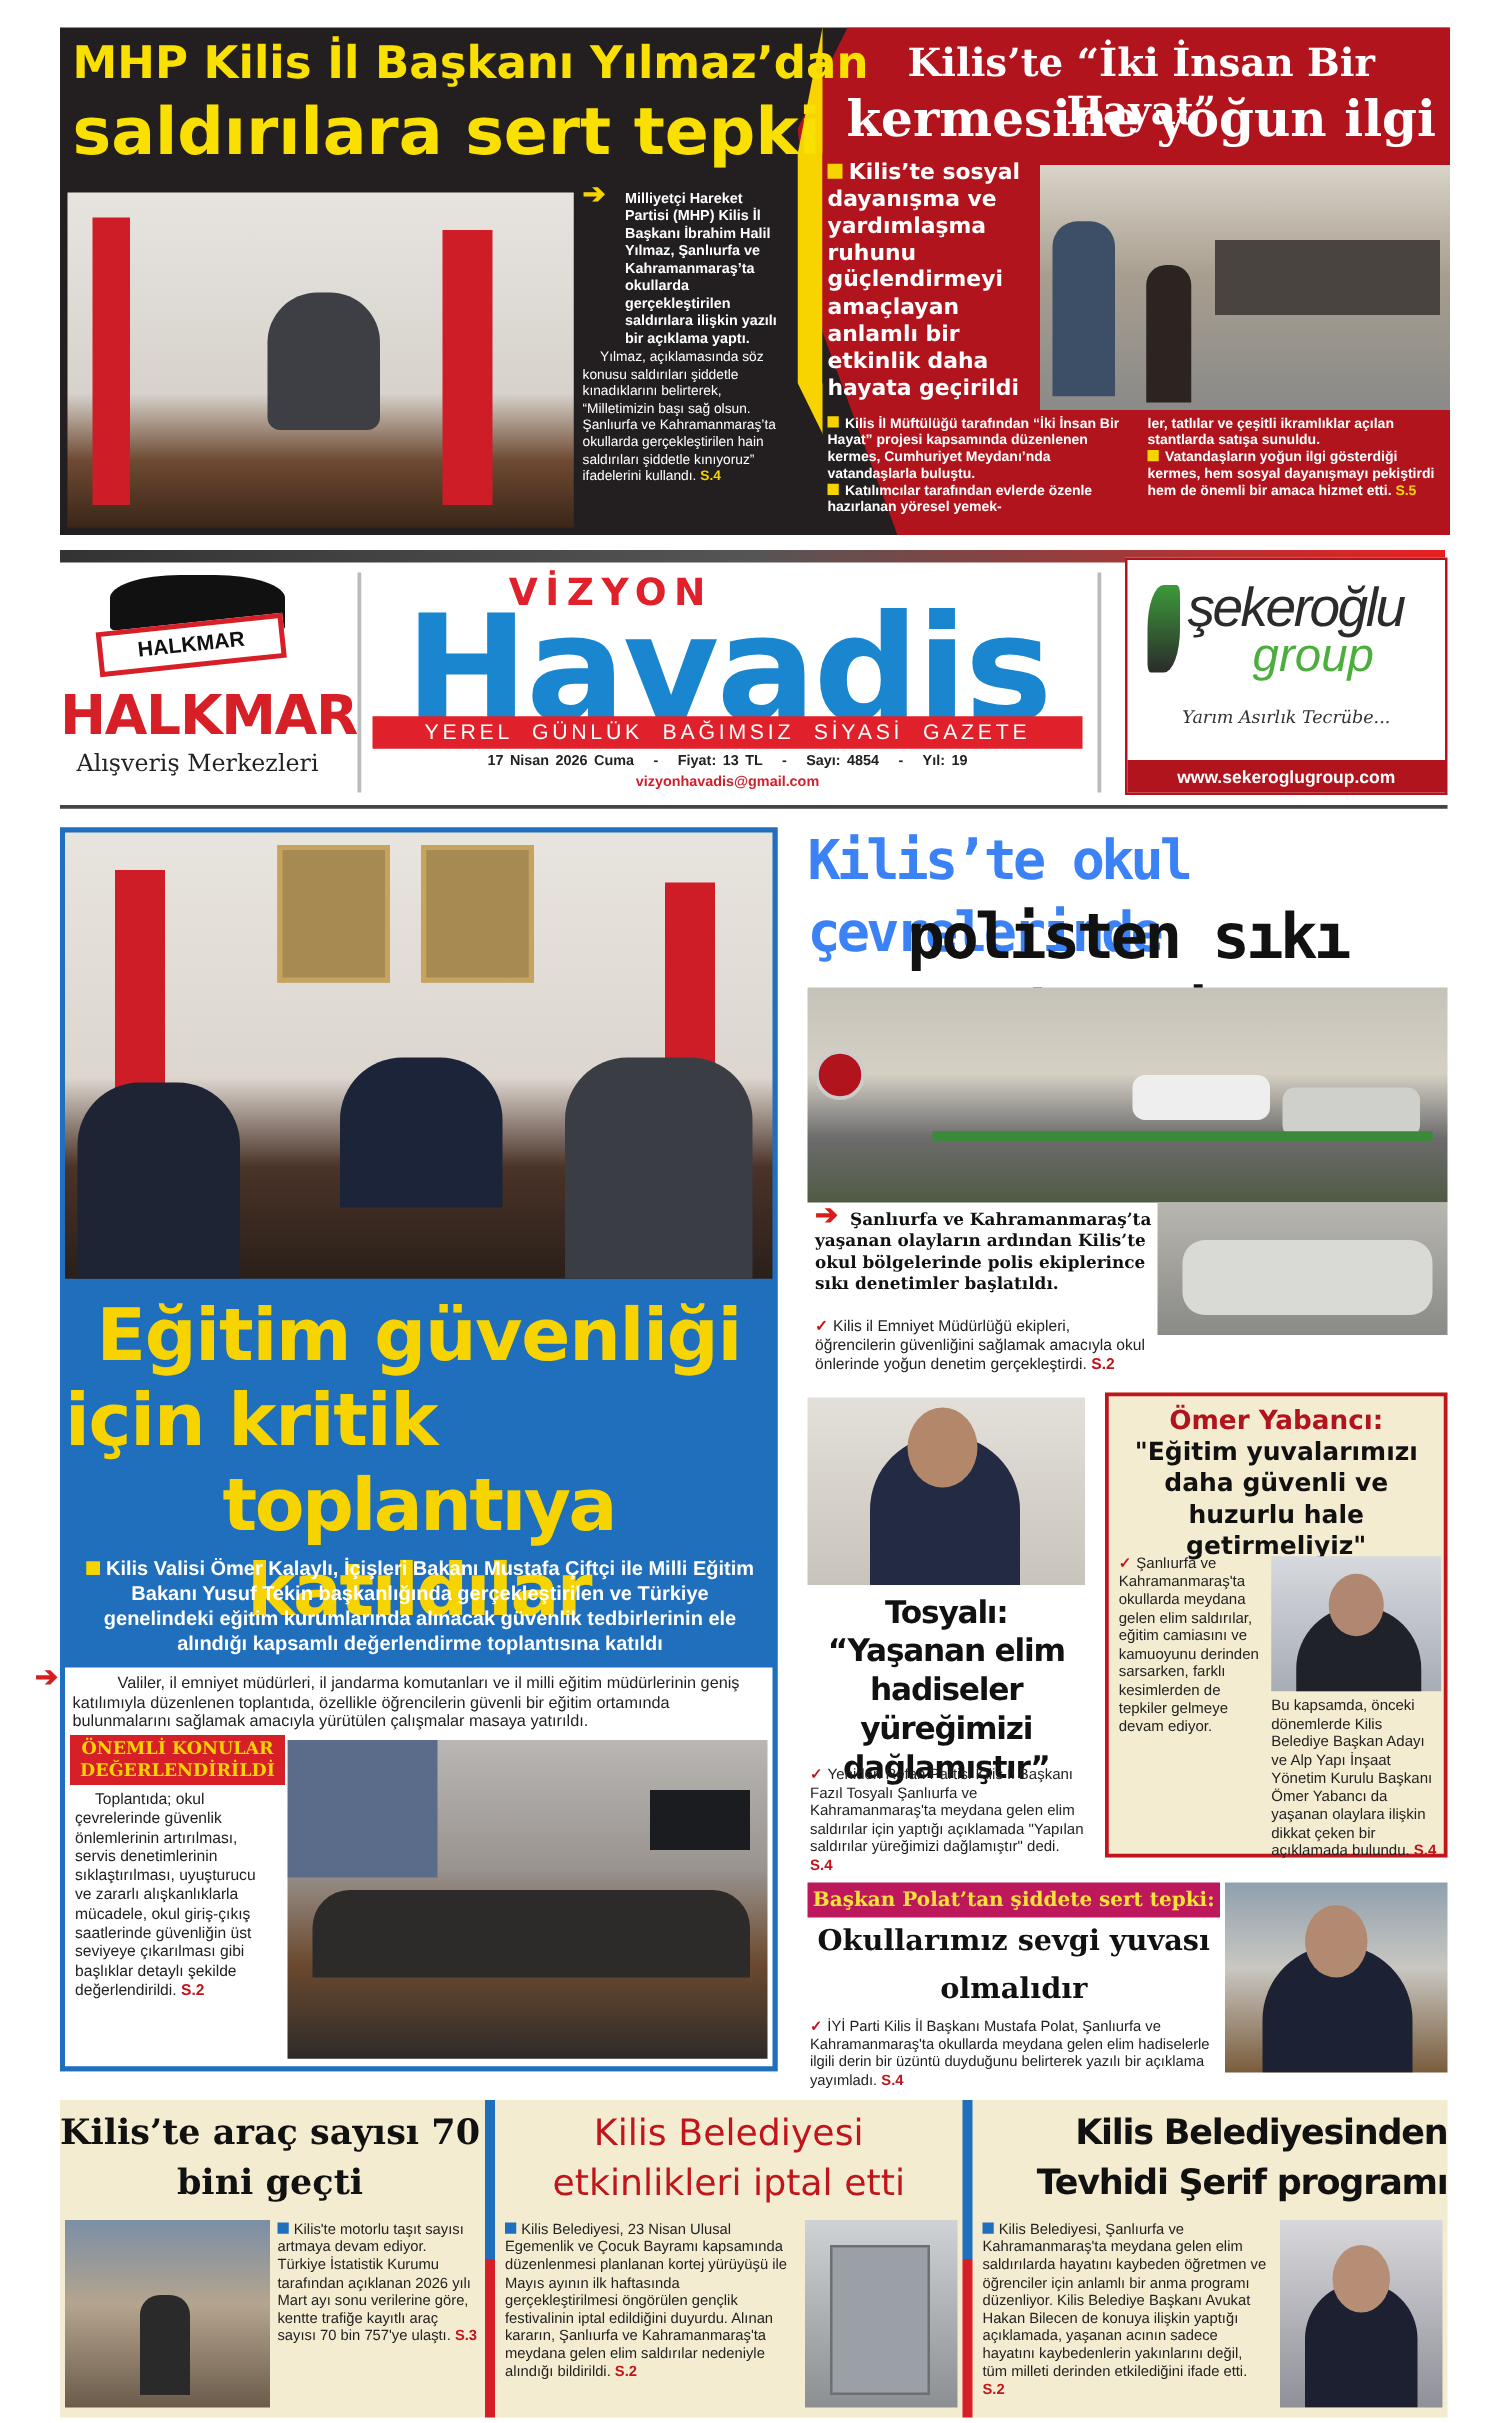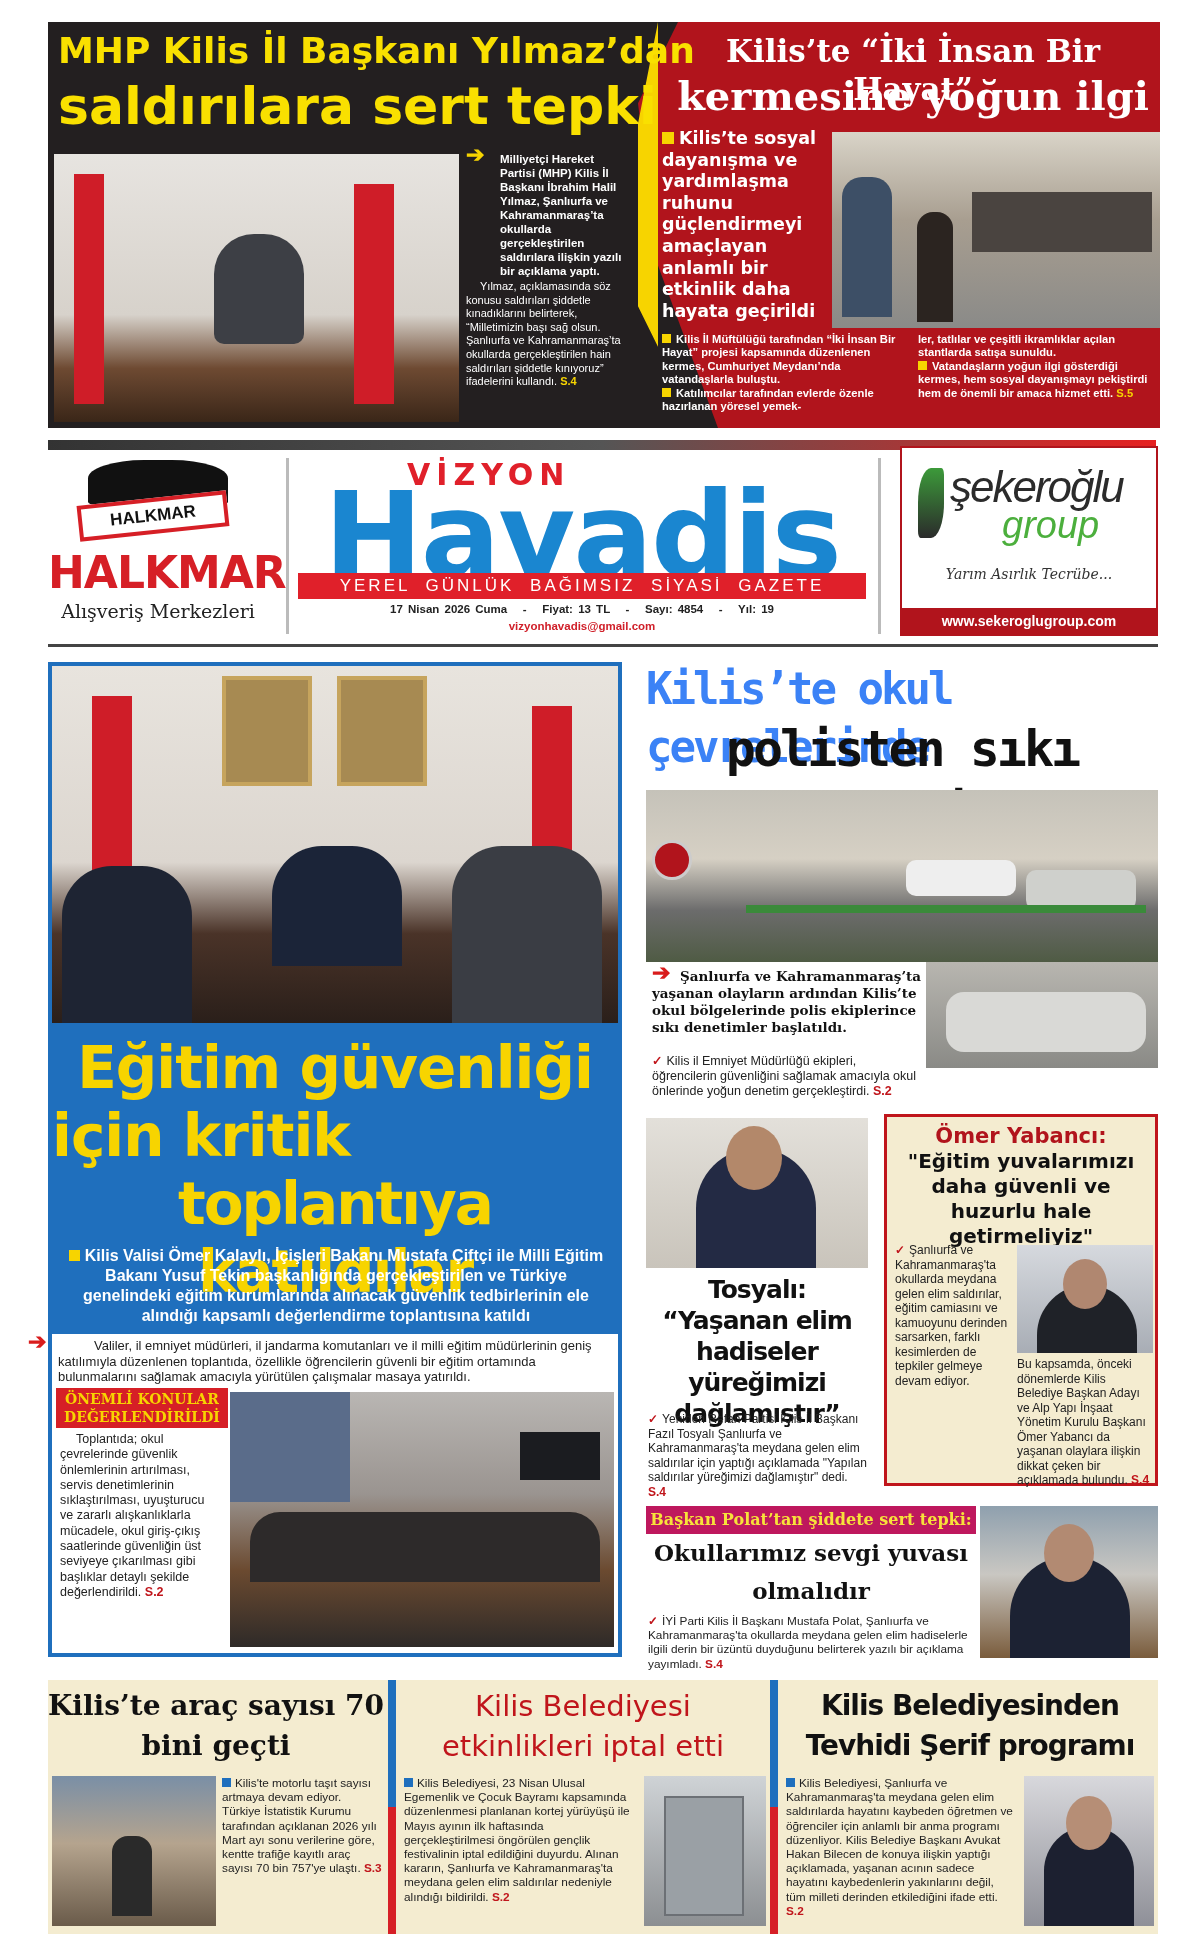"Kilis Belediyesinden Tevhidi Şerif" div.abs { text-align: center -> right }
